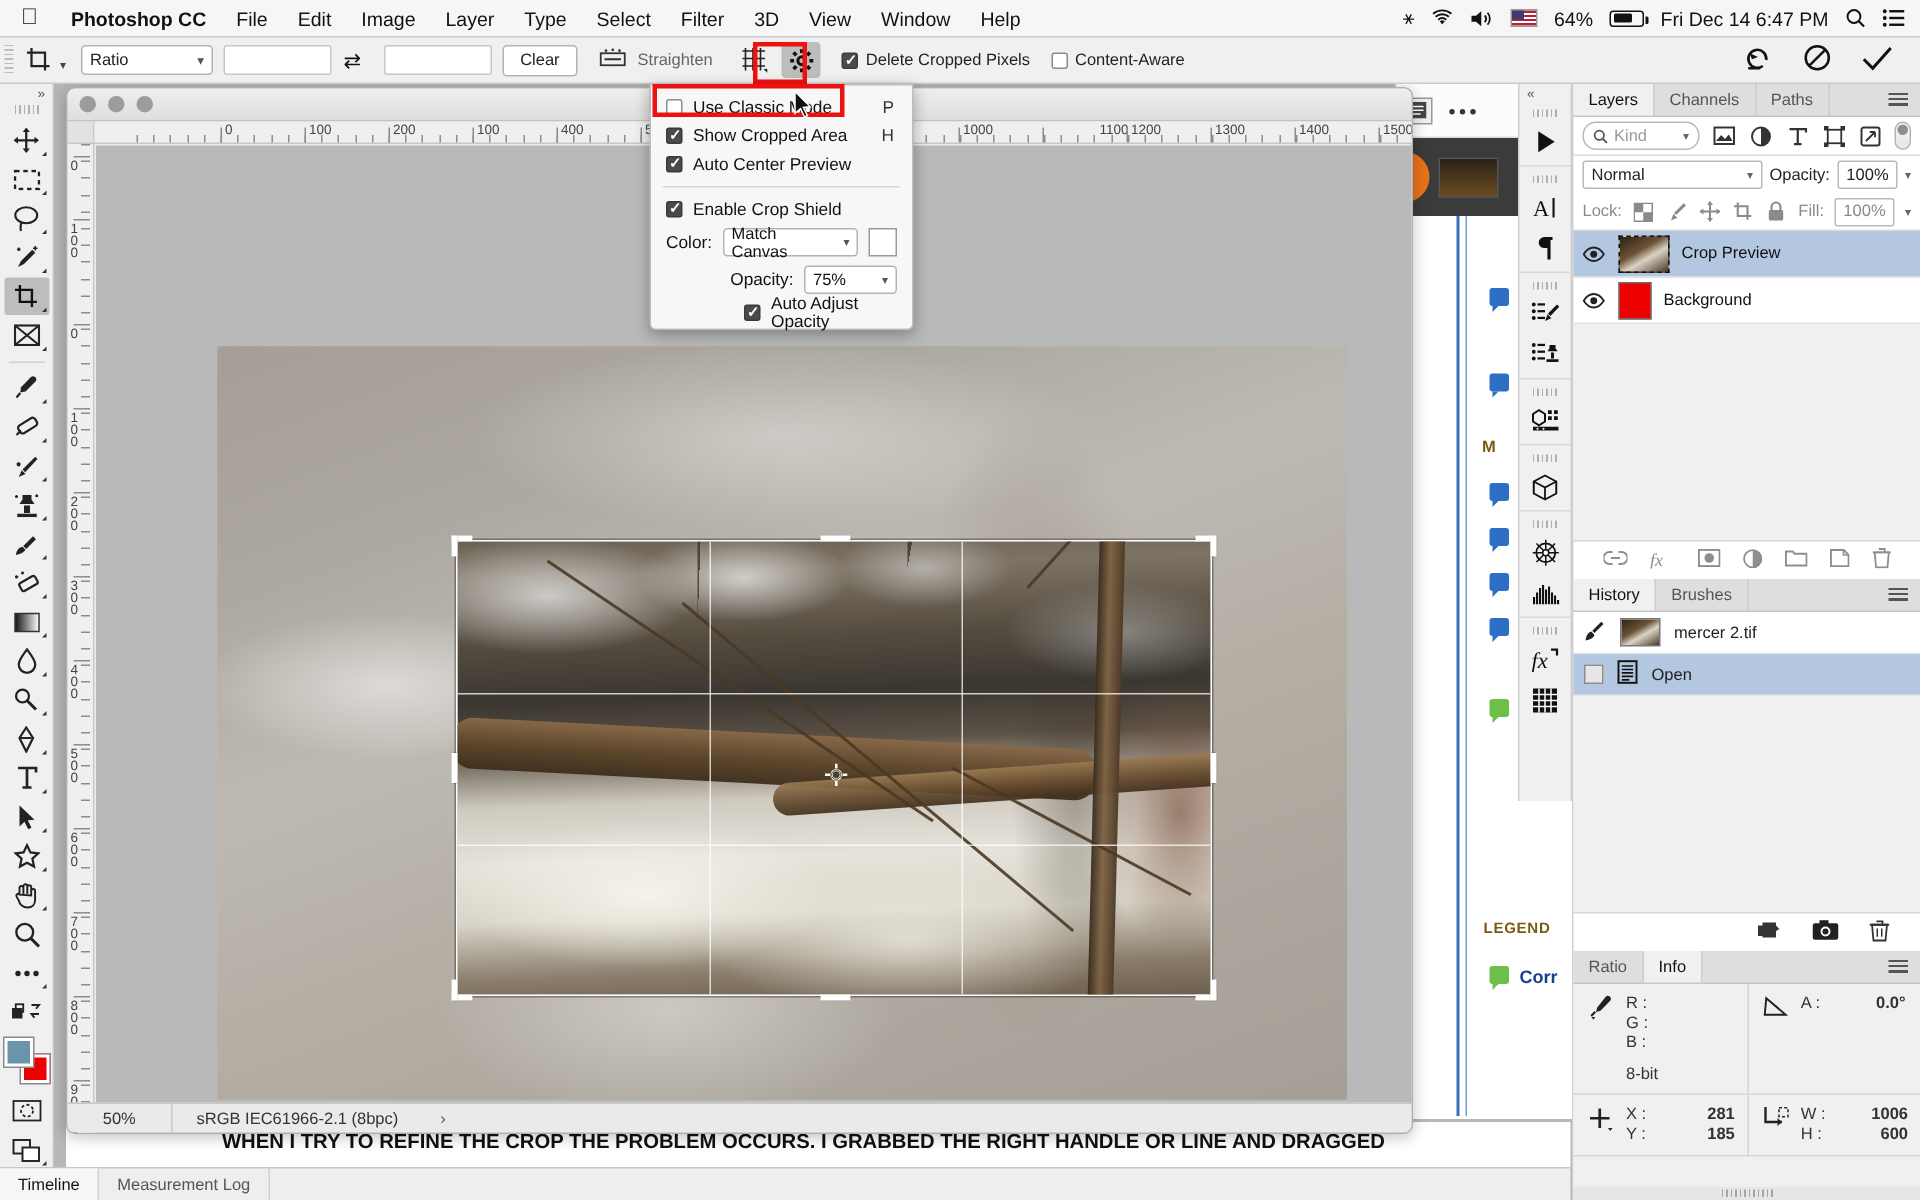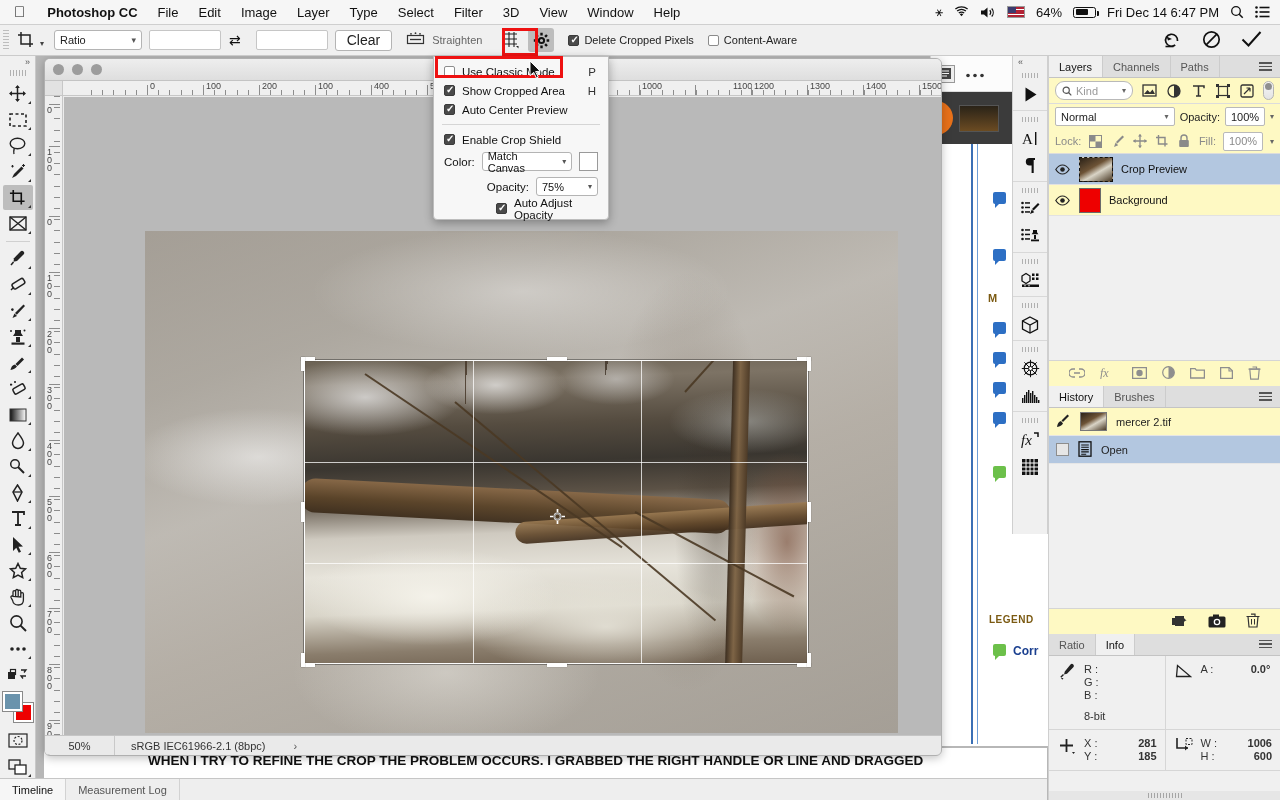"Clear" .ob-btn { font-size: 14px -> 11px }
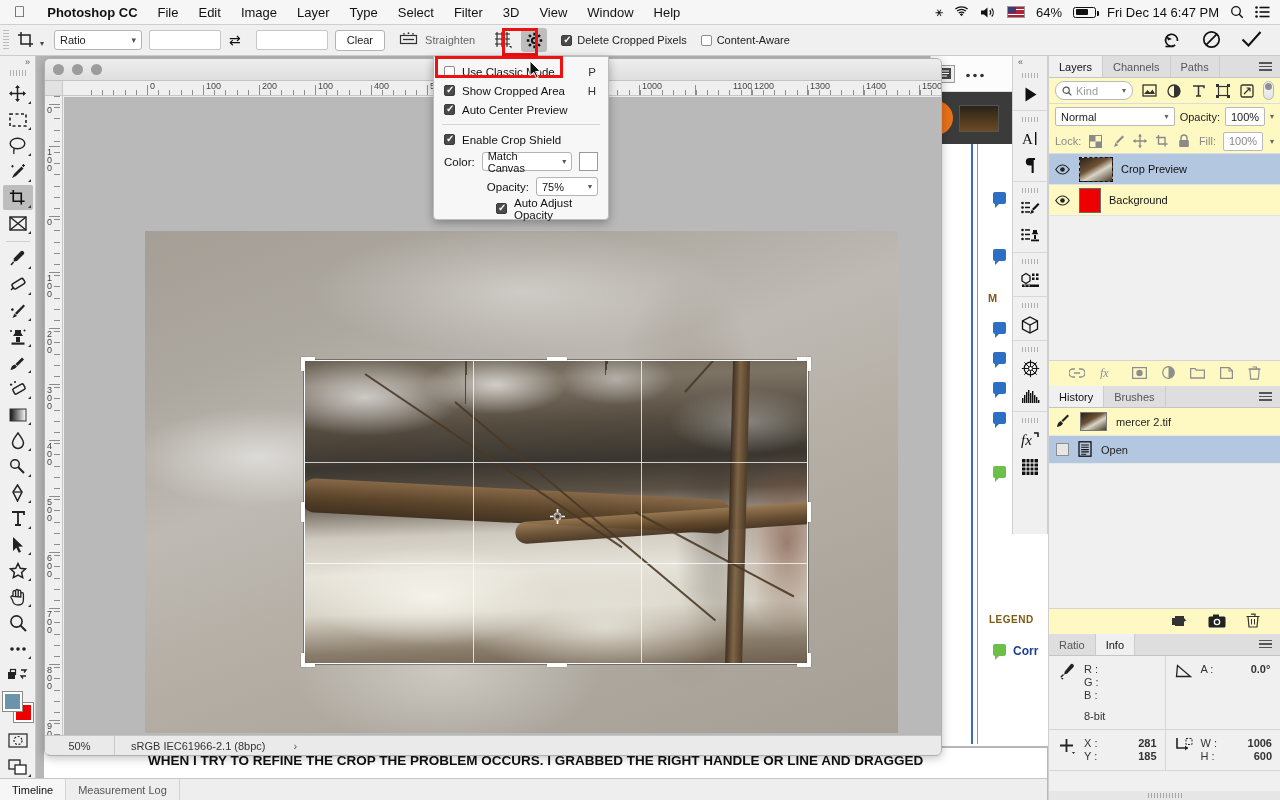"Layers" #right-panels { background: #fef9c3 -> #ffffff }
